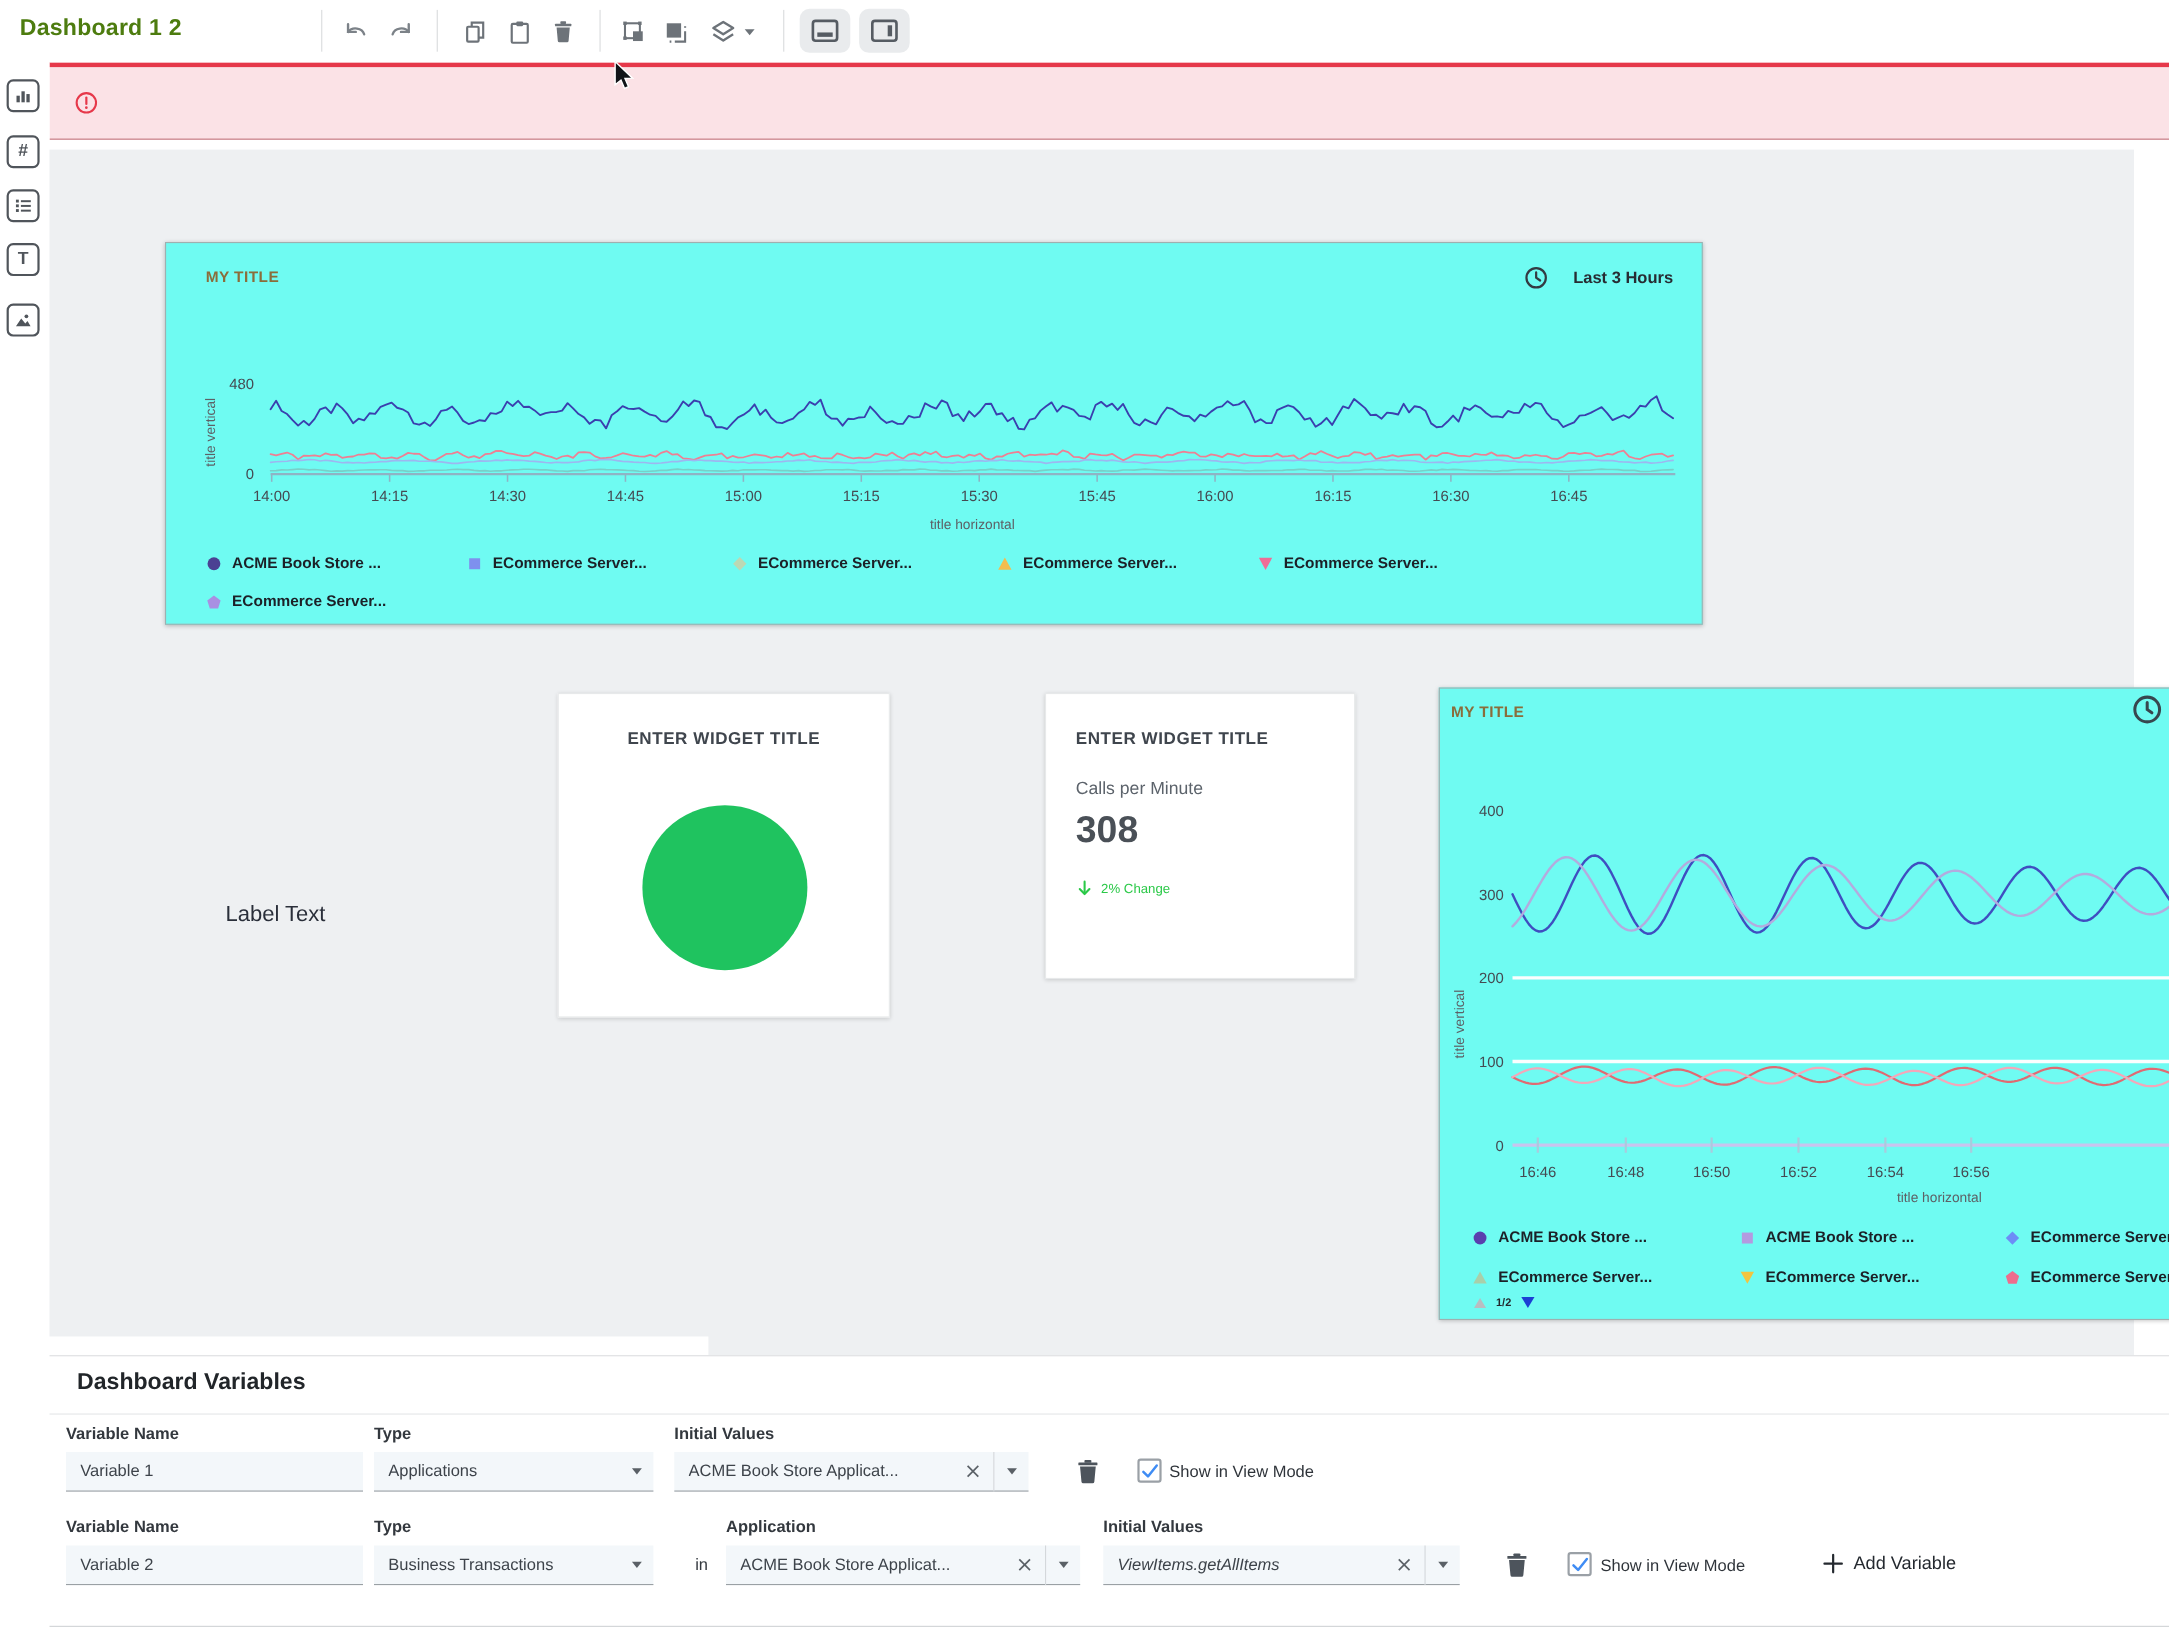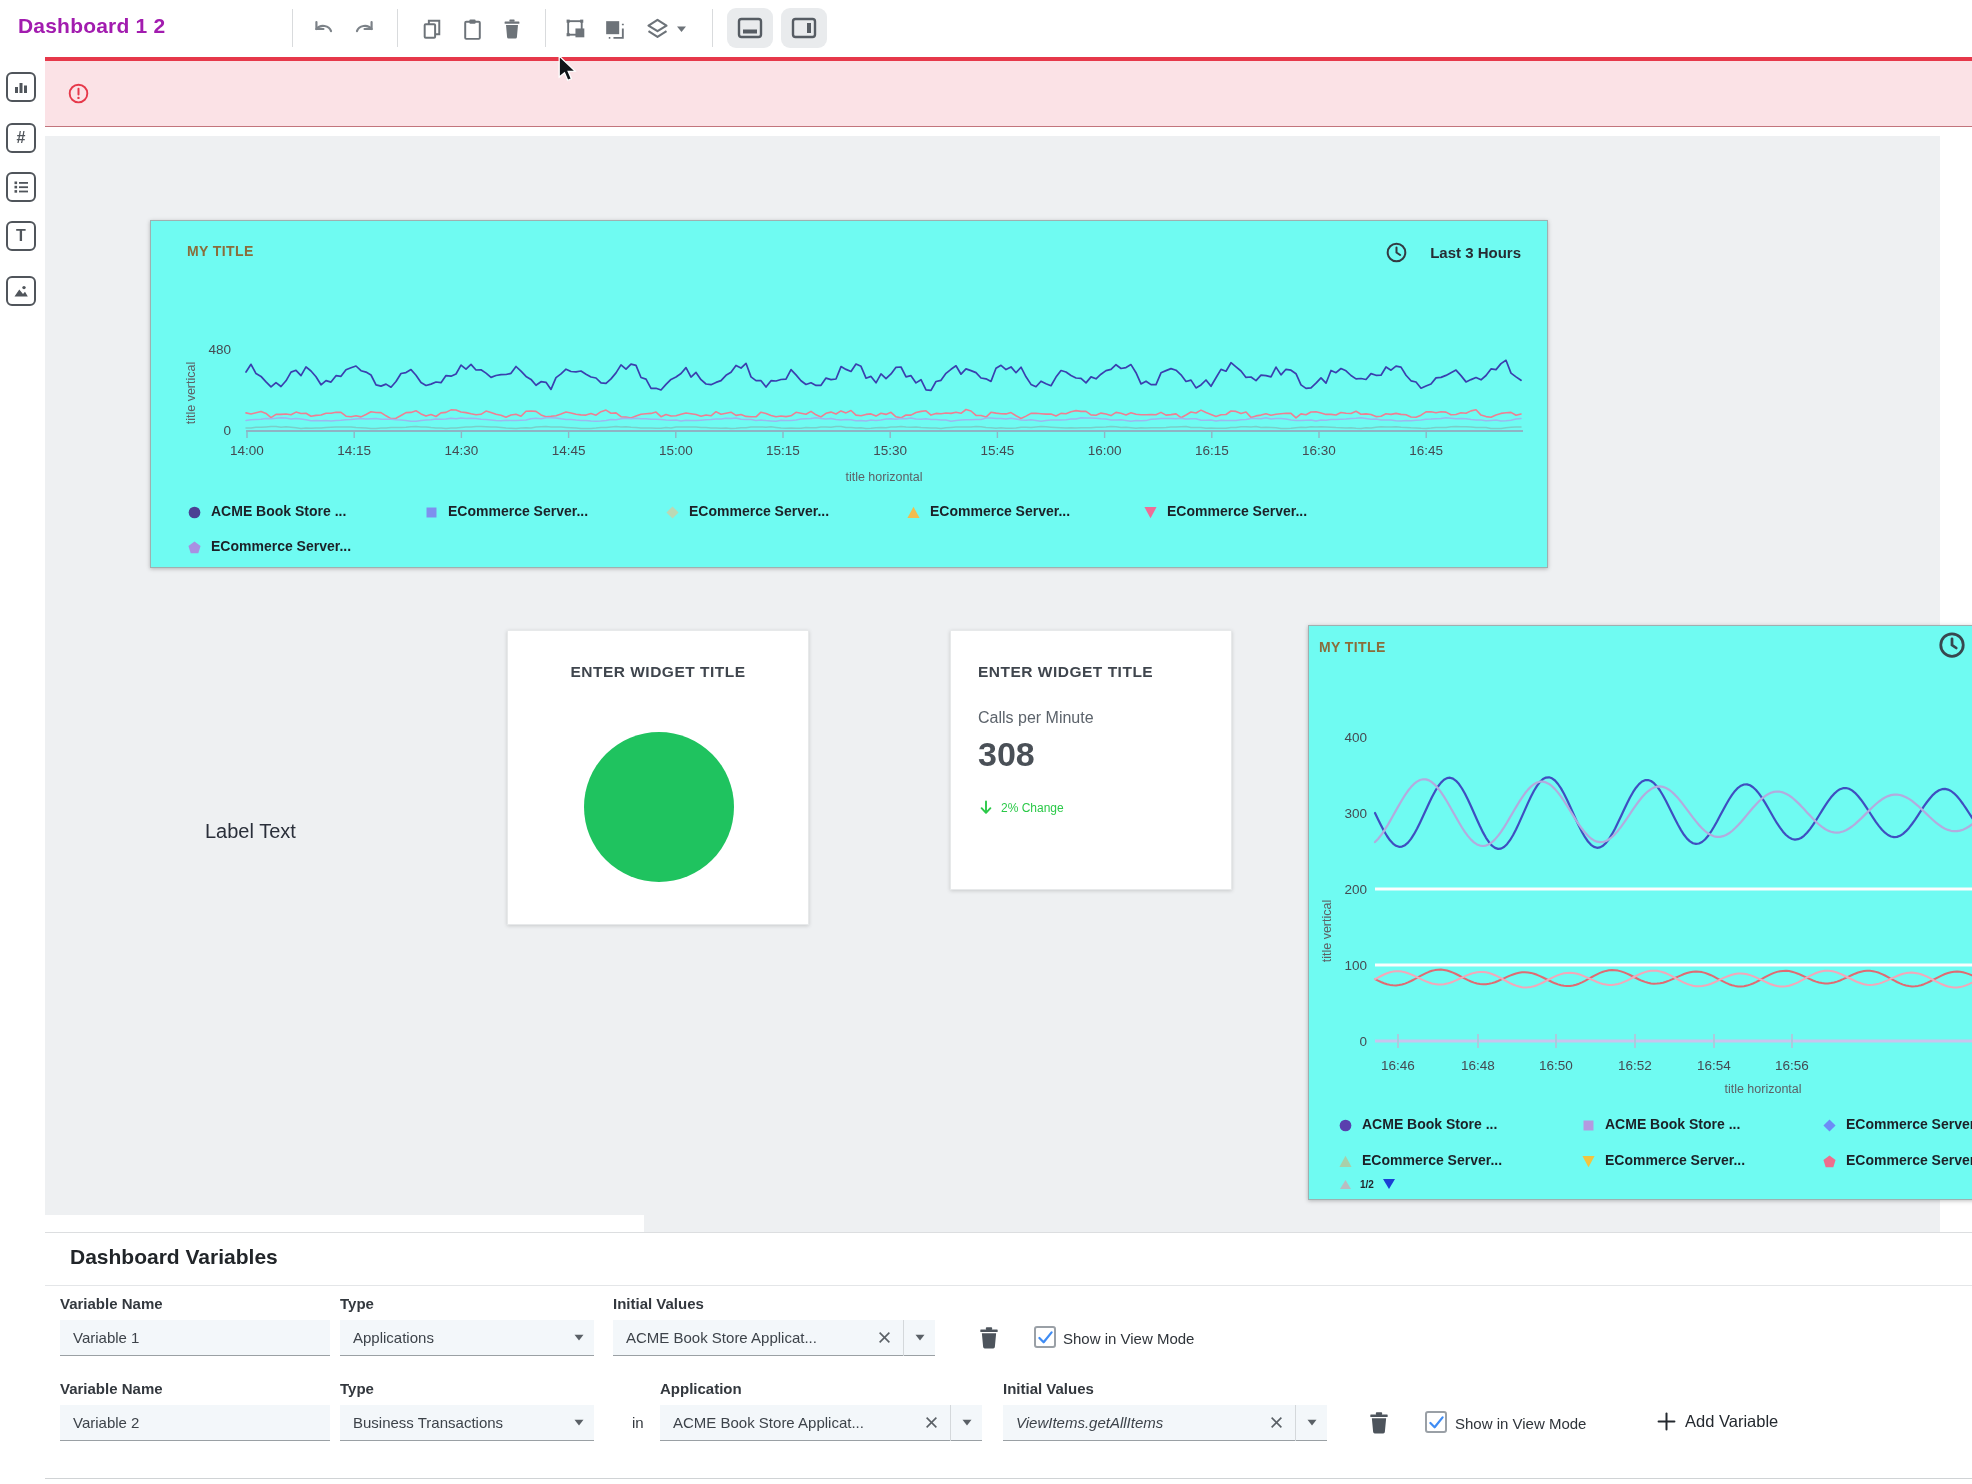"Dashboard 1 2" #app-title { color: #a21caf -> #4d7c0f }
